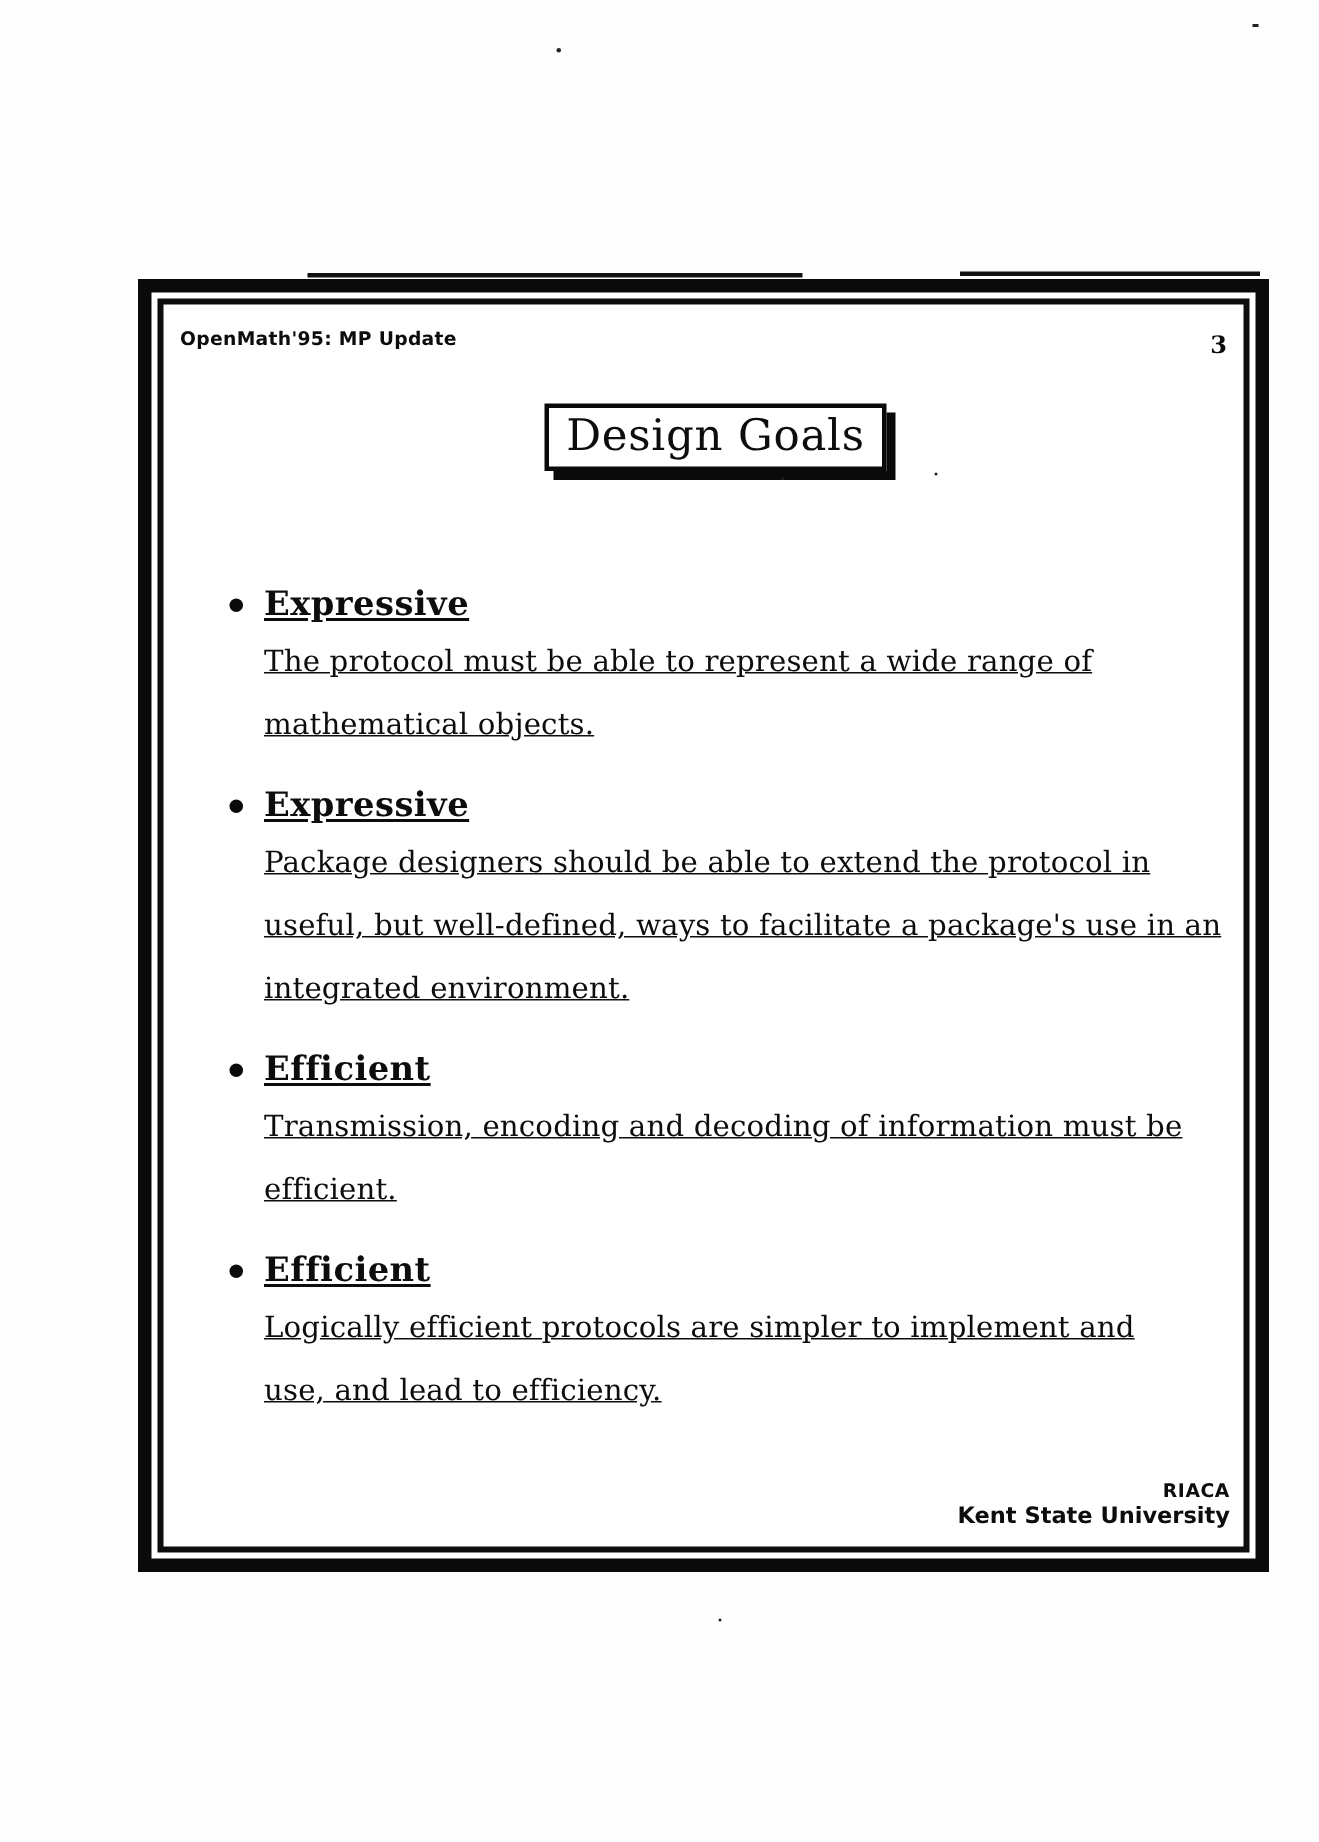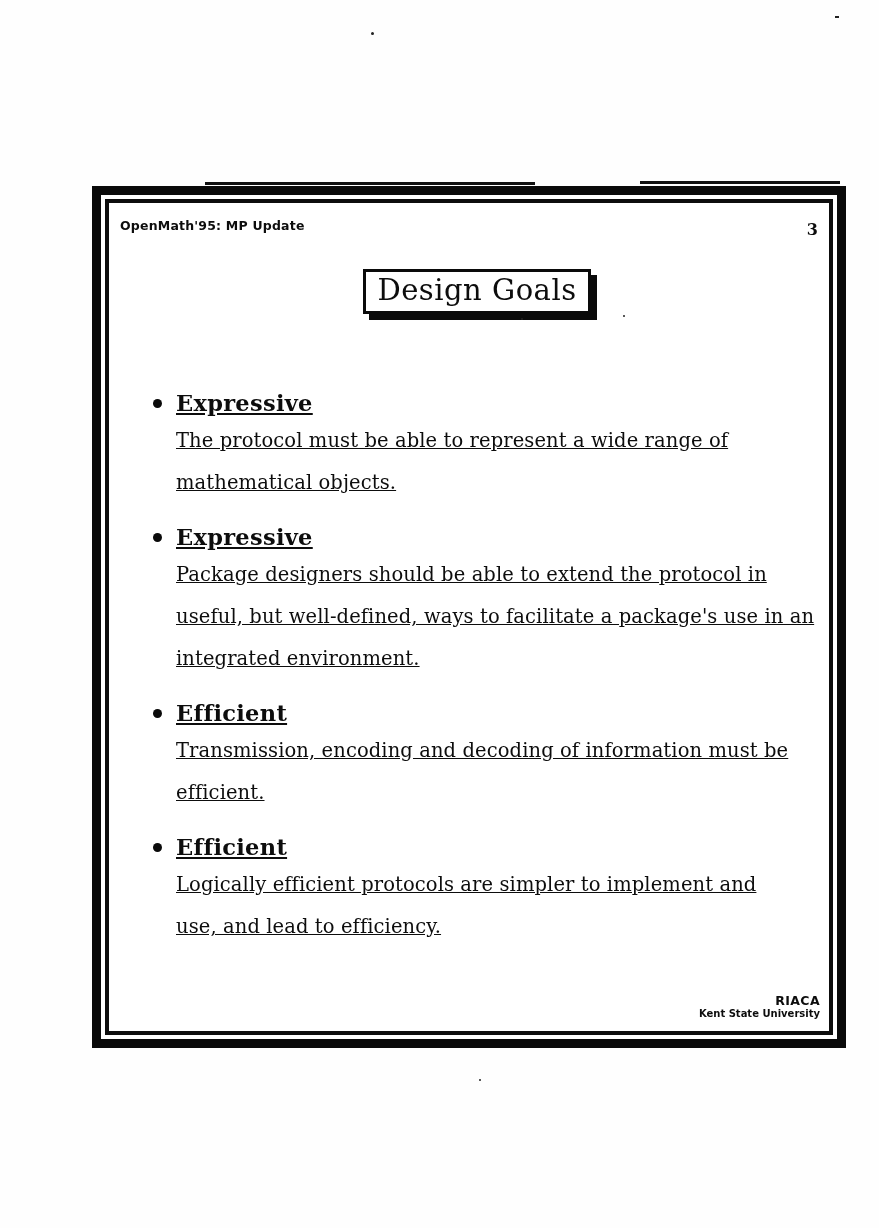"Kent State University" .ftr-right { font-size: 10px -> 15px }
